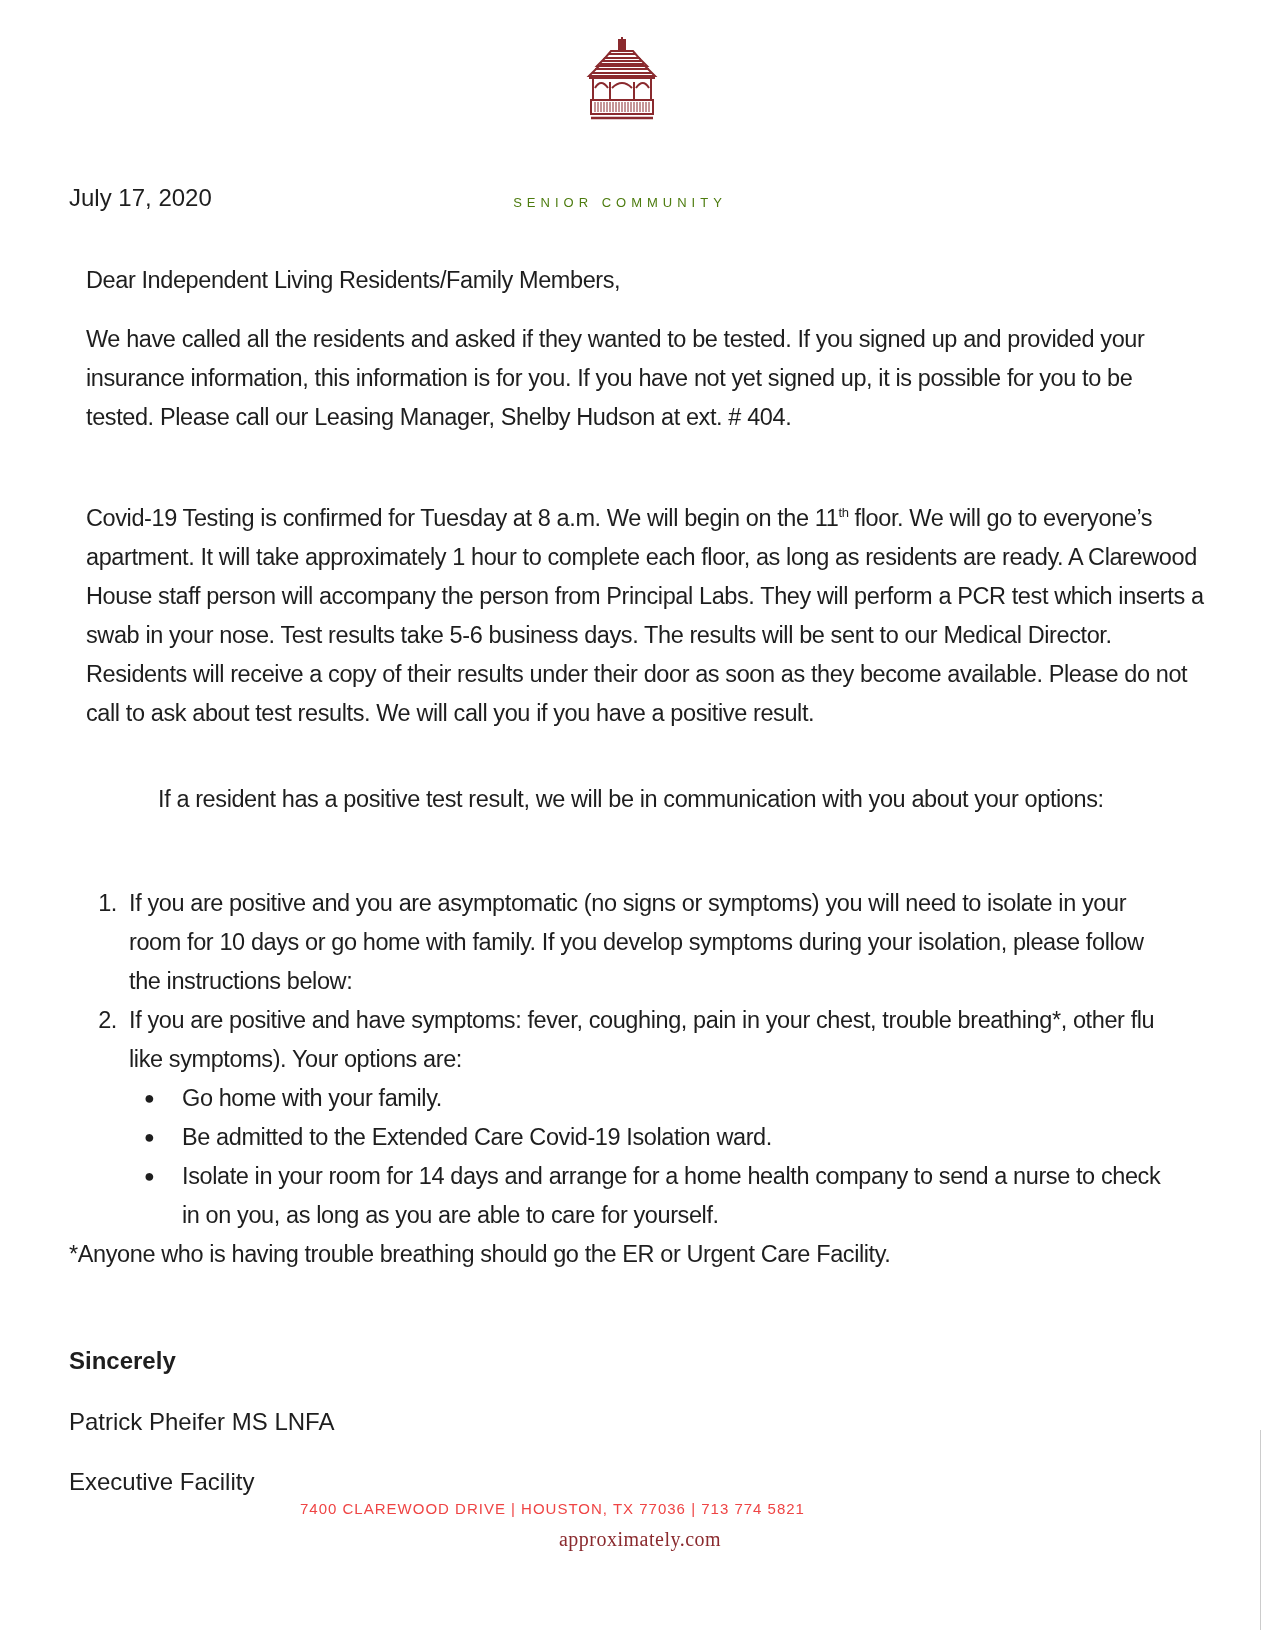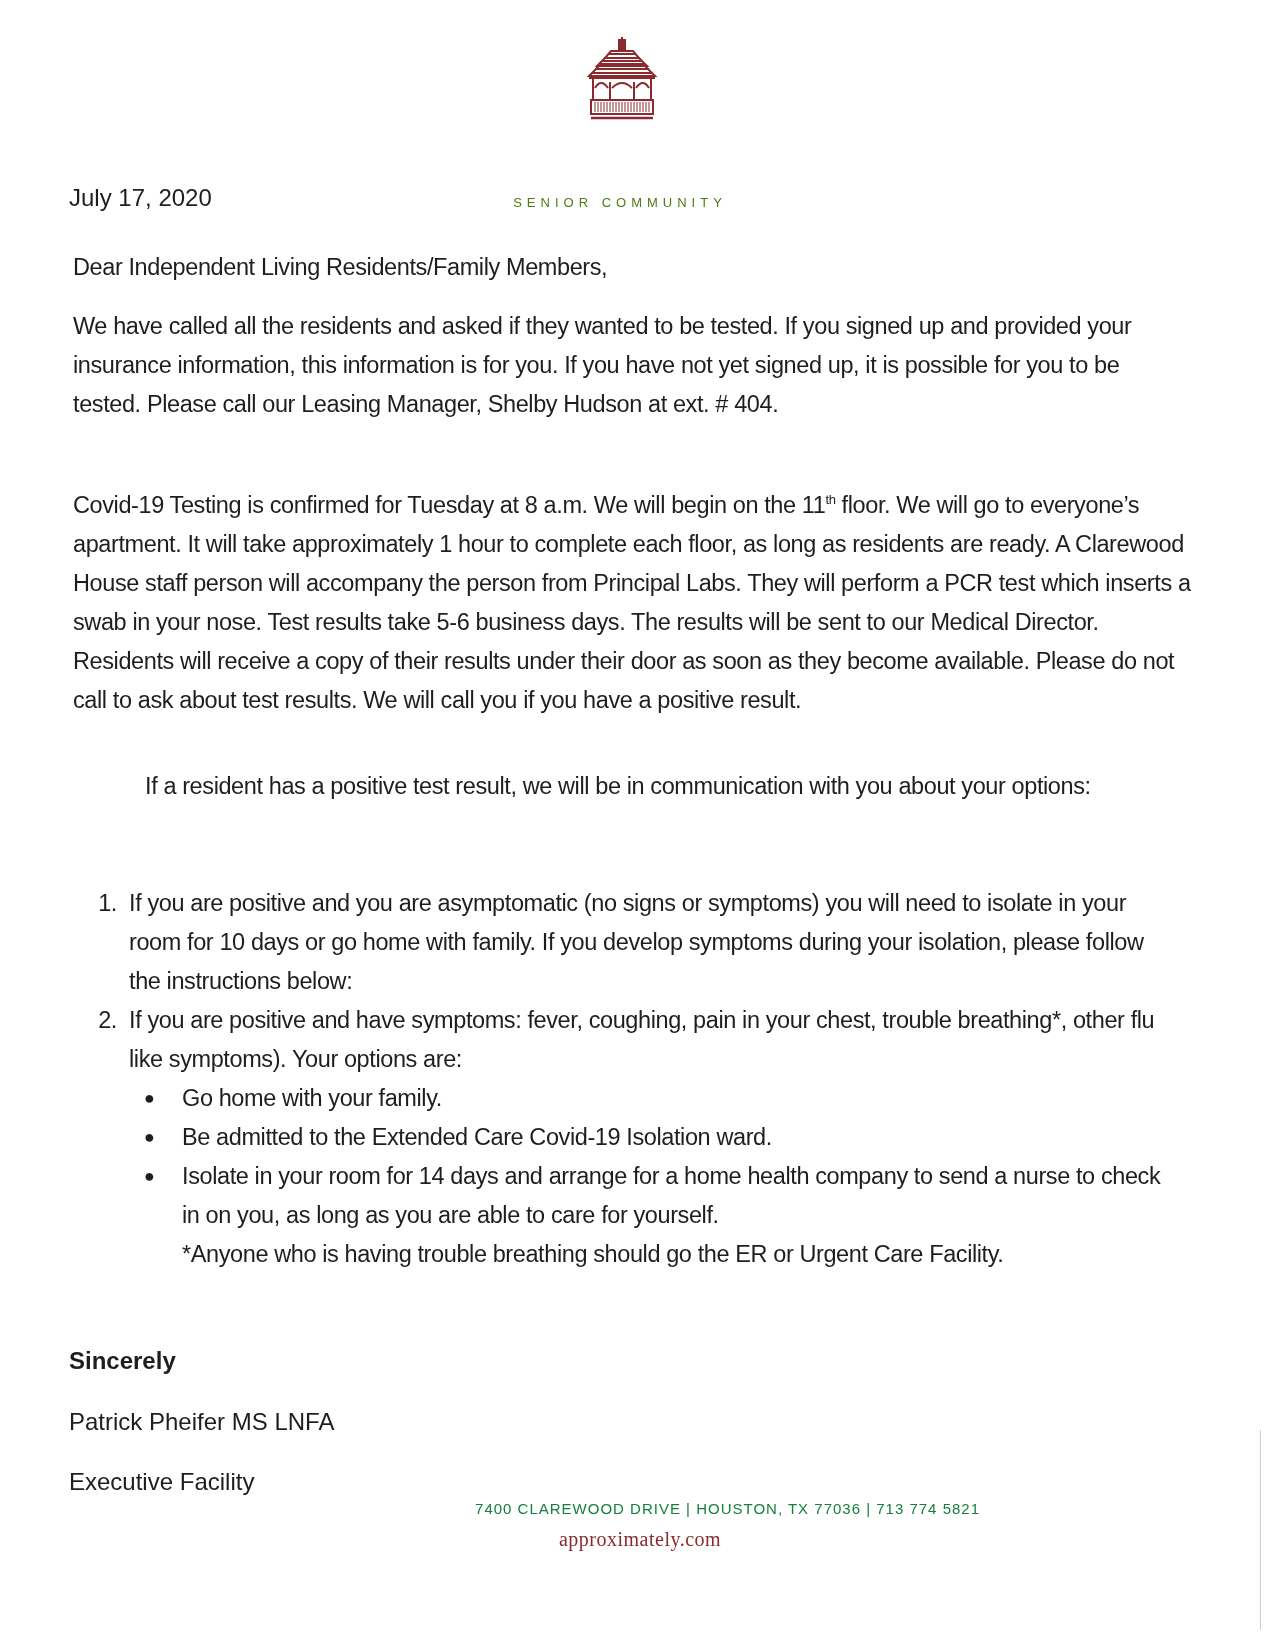"Dear Independent Living Residents/Family" .p { margin: 4px -> 17px }
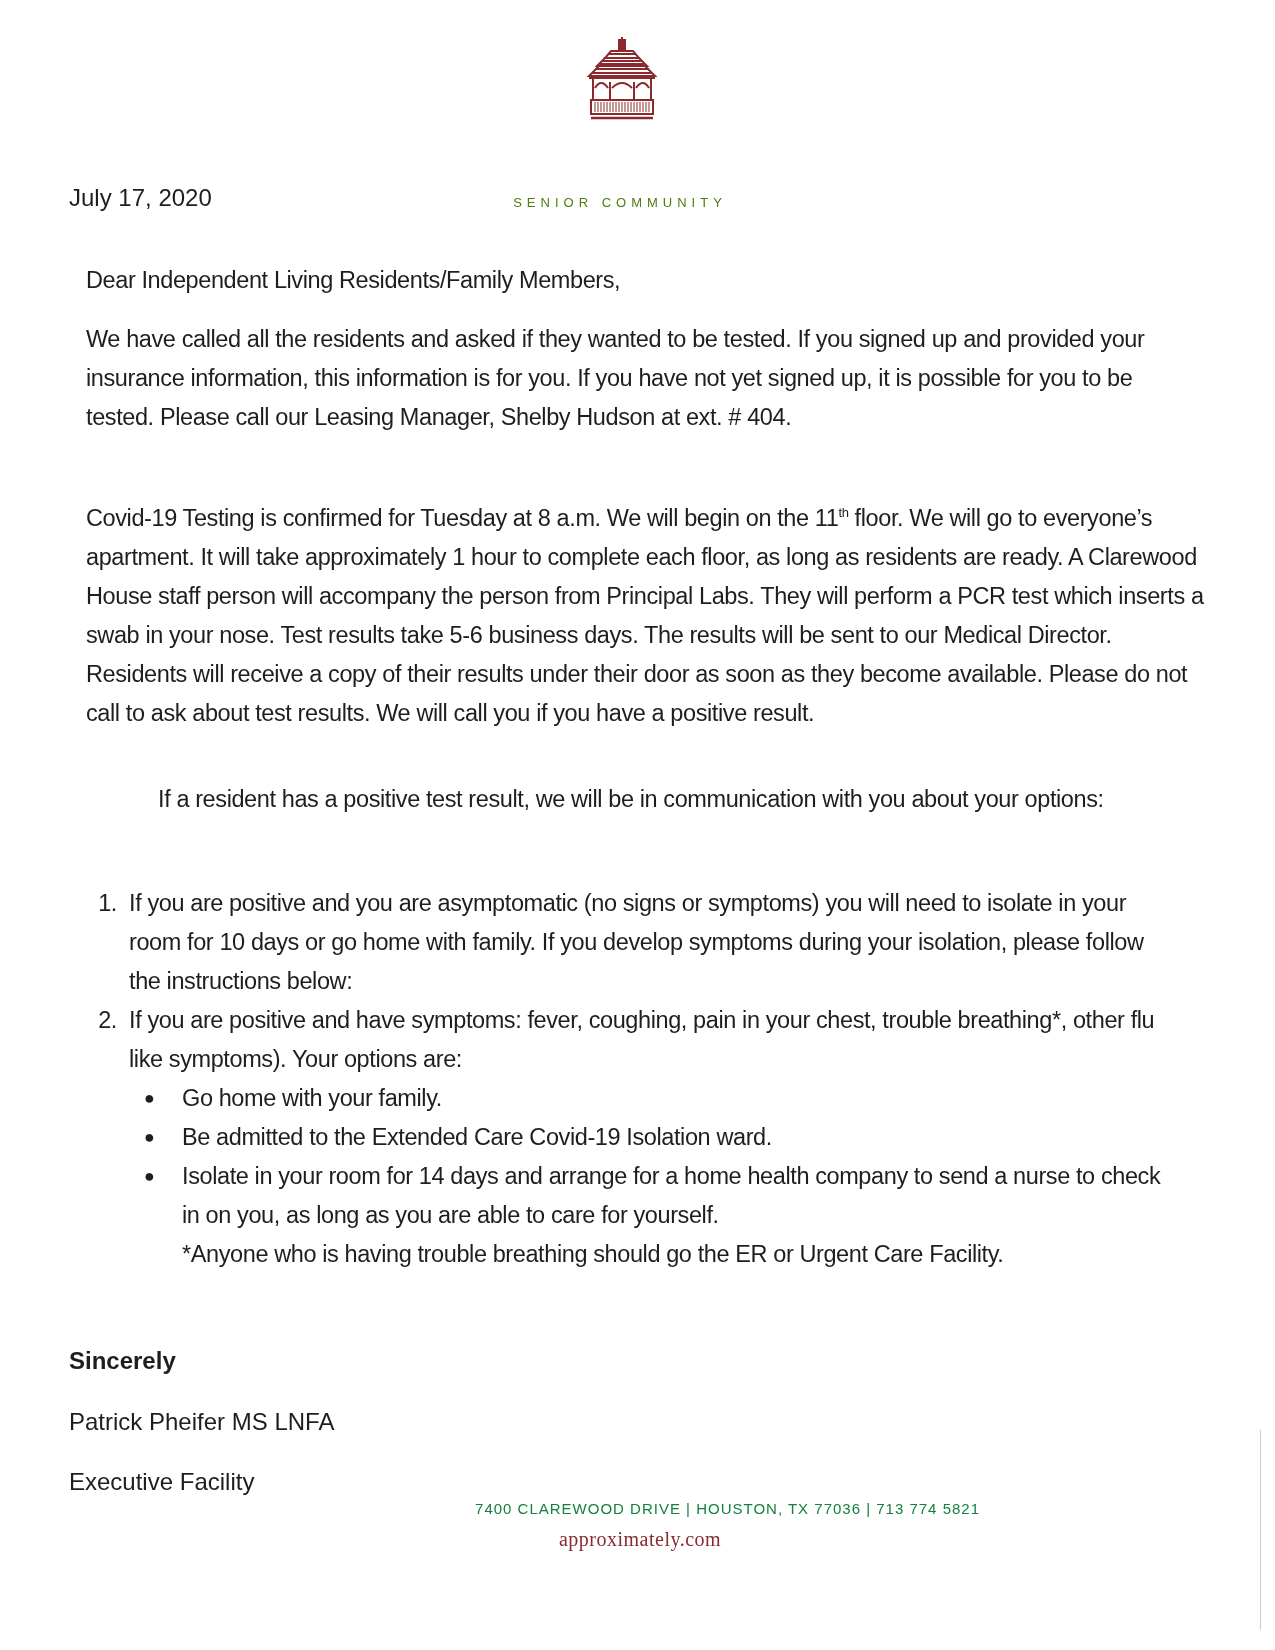"*Anyone who is having trouble" .note { margin-left: 113px -> none }
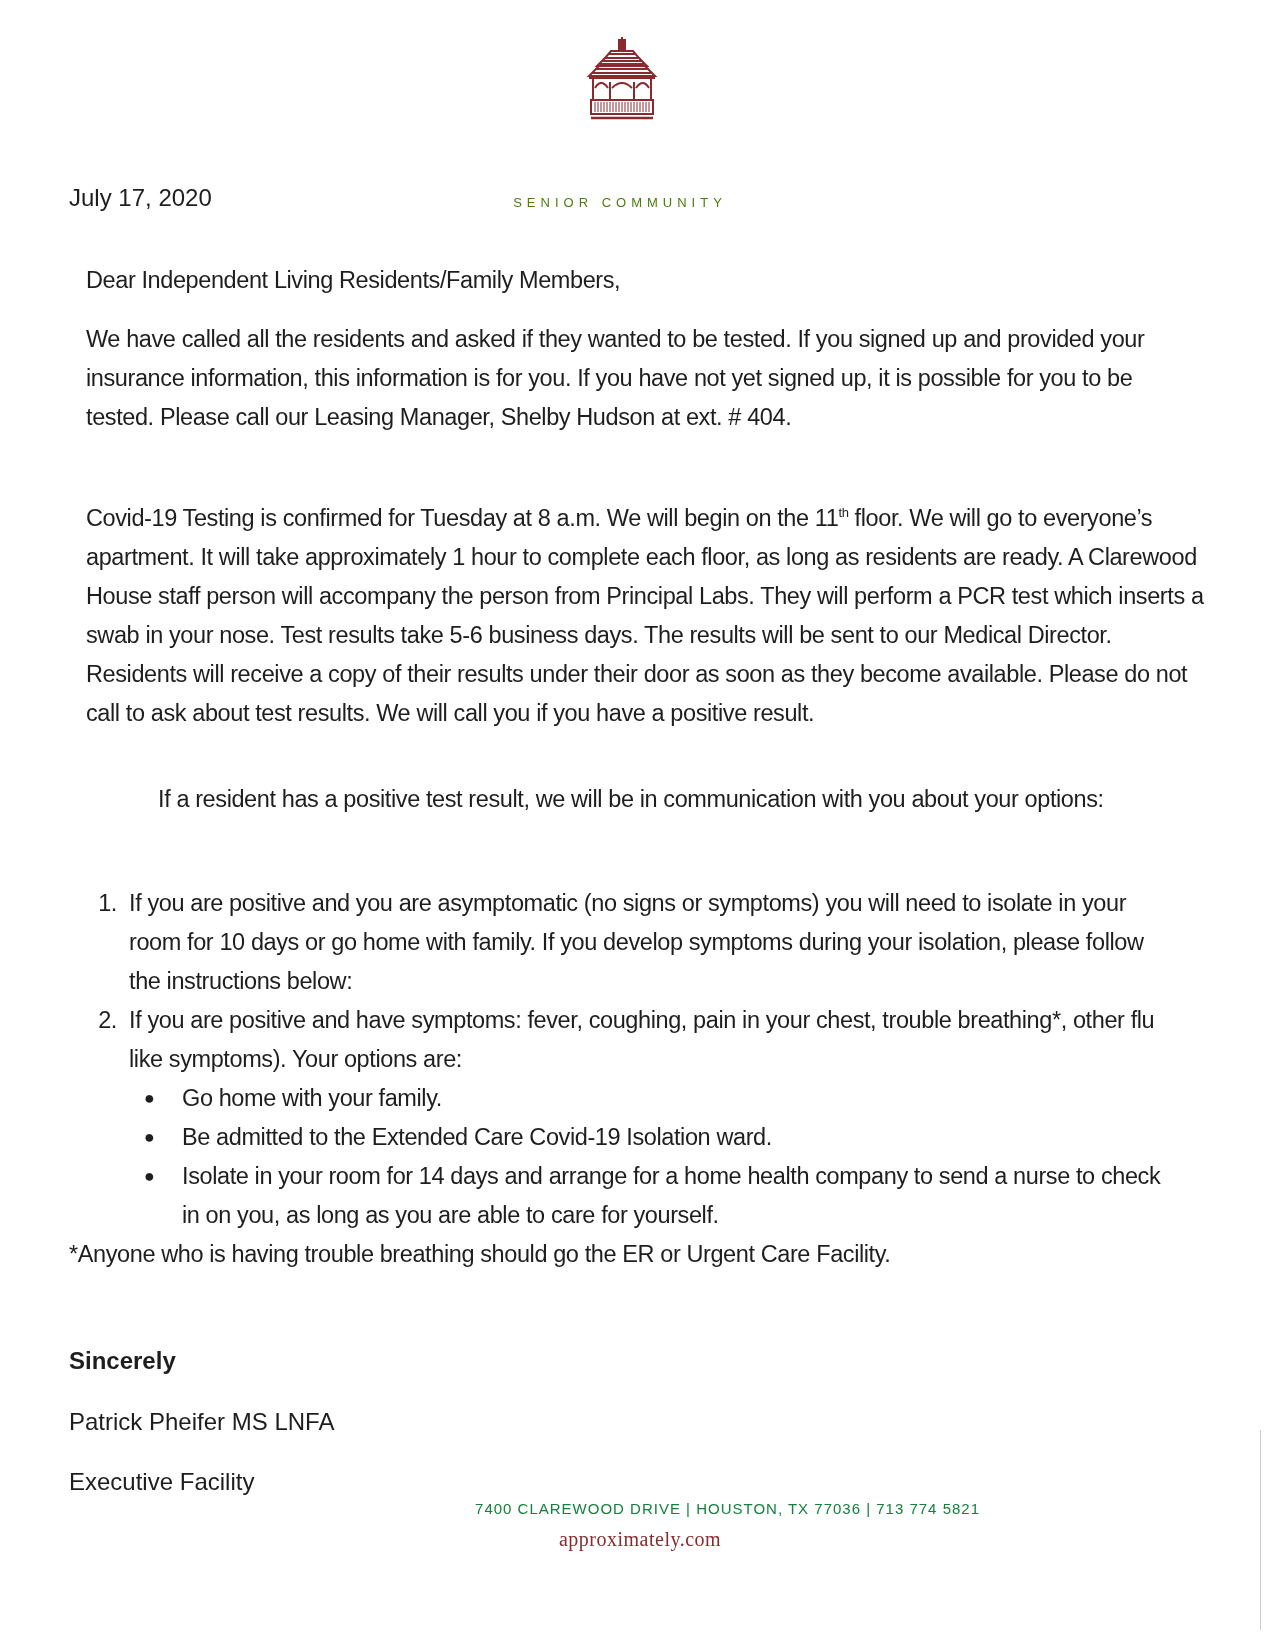"7400 CLAREWOOD DRIVE | HOUSTON," .footer-addr { color: #15803d -> #ef4444; text-align: right -> left }
